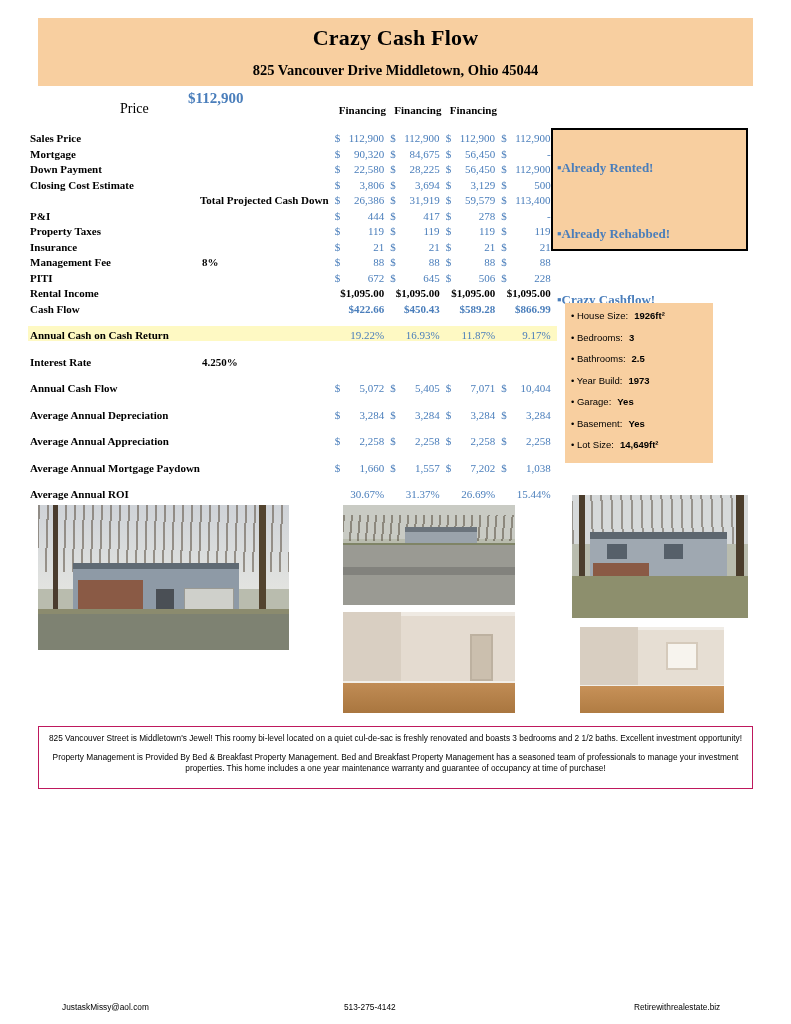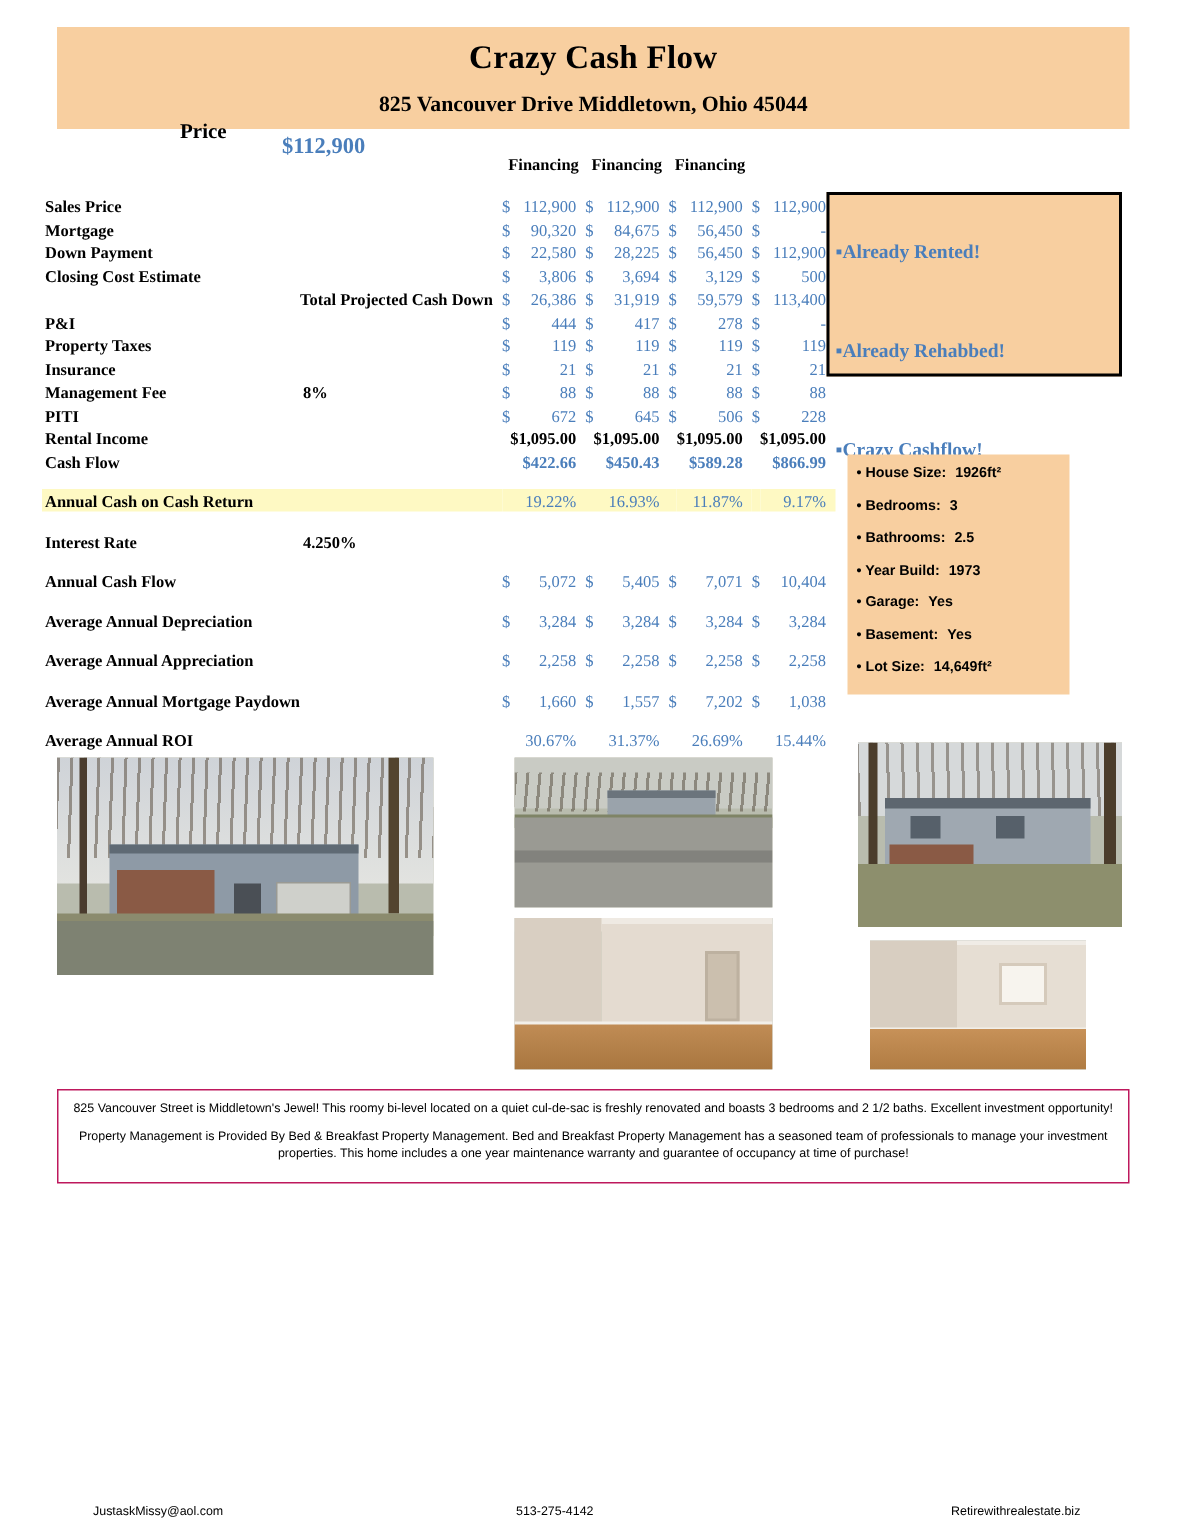"Price" .price-label { font-weight: bold -> normal; top: 81px -> 101px }
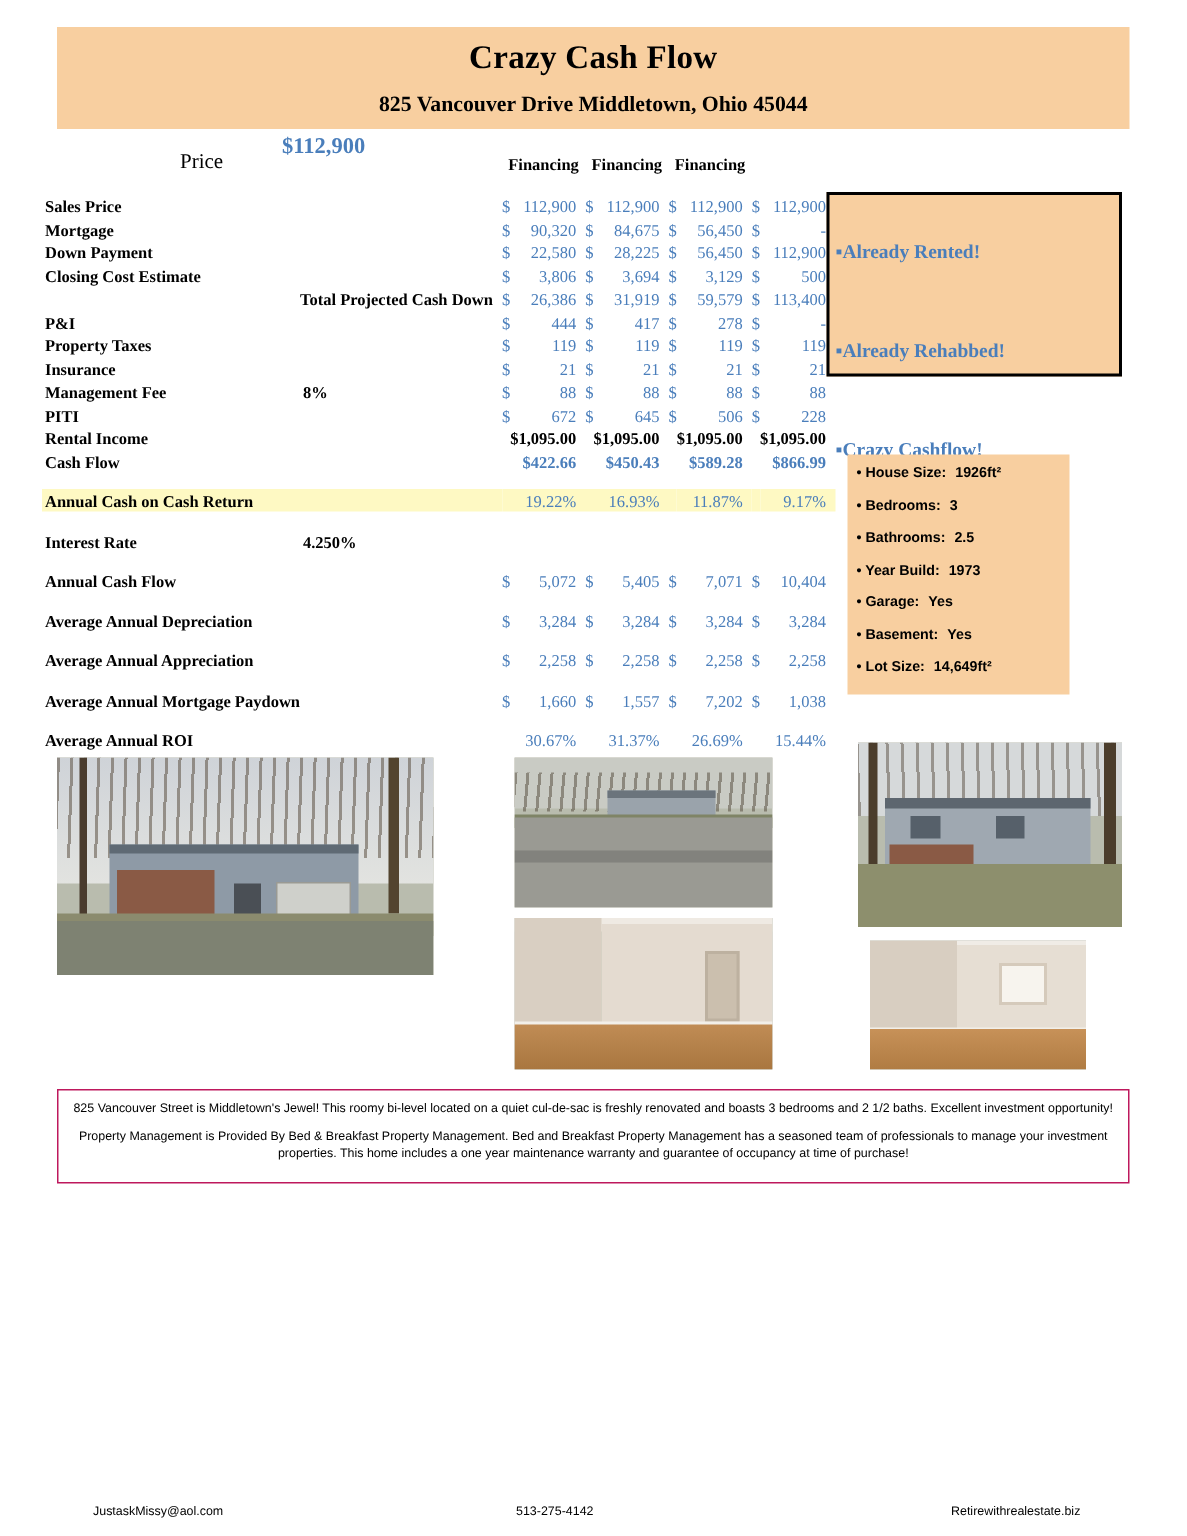"• House Size:" .facts .fk { font-weight: bold -> normal }
